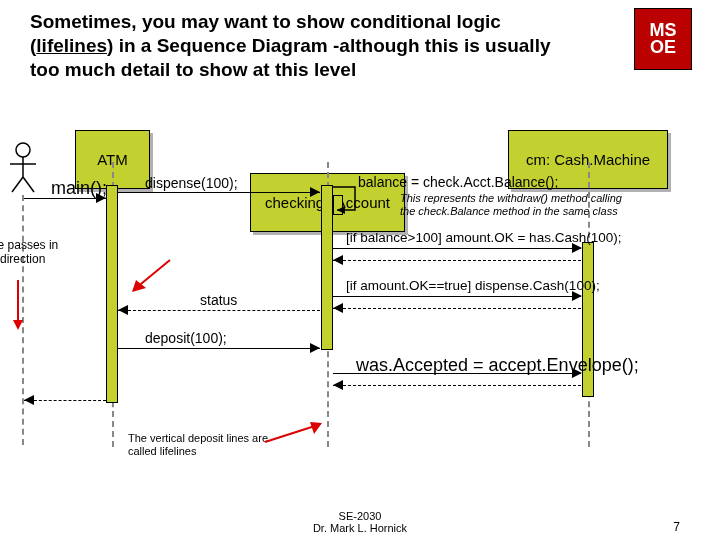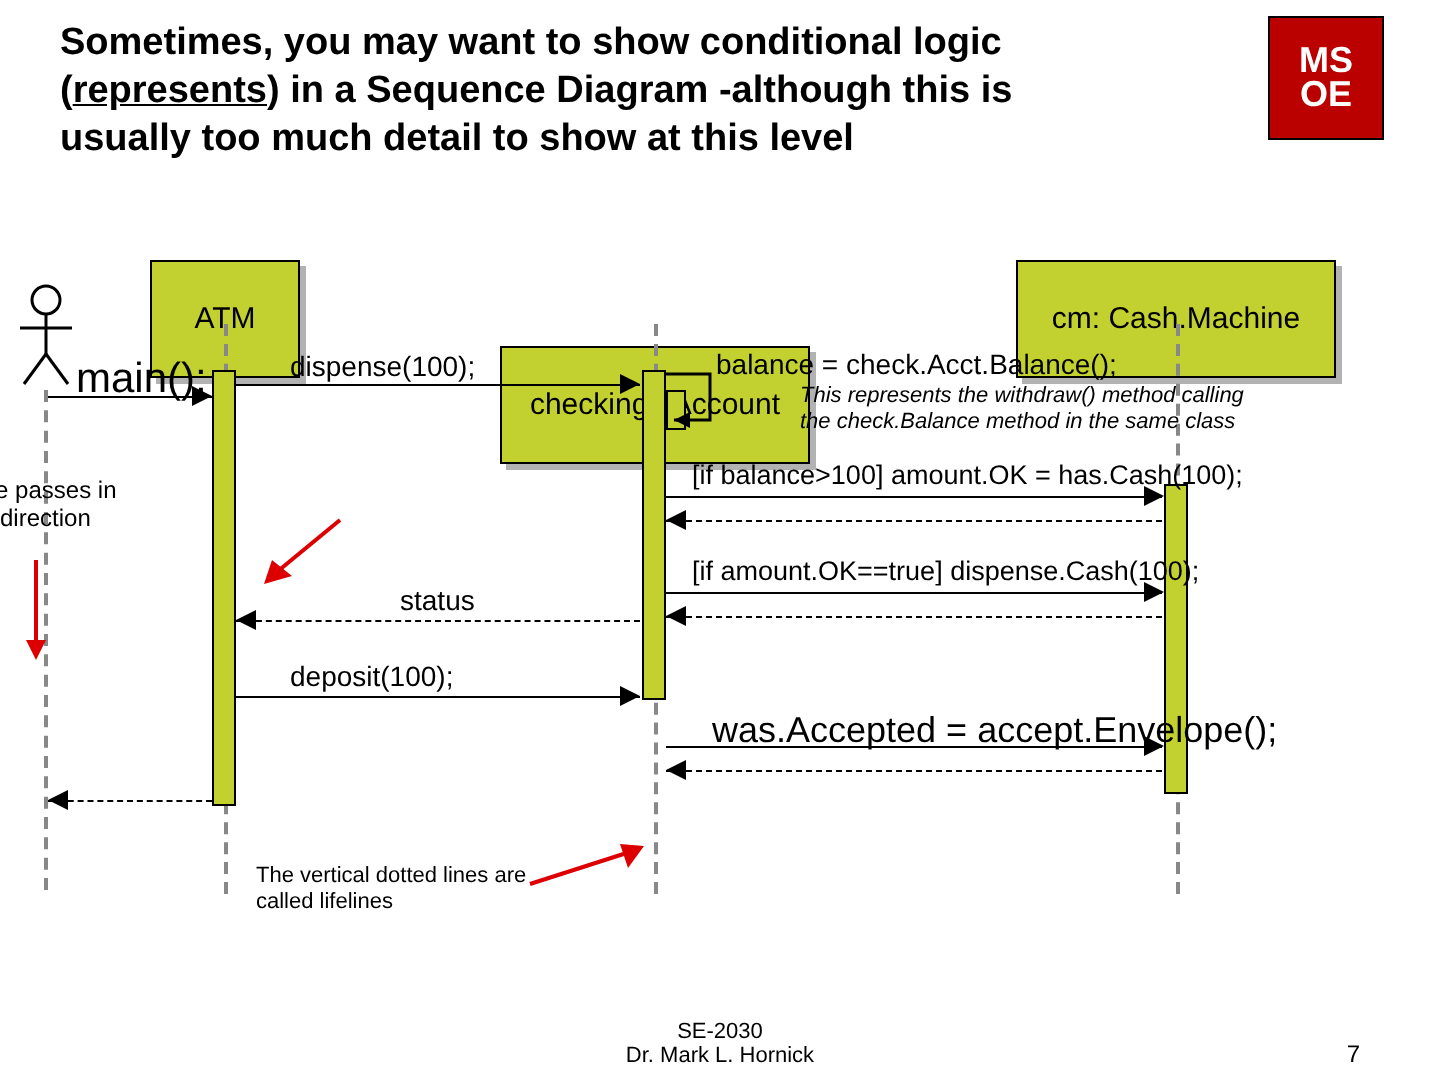"represents" span.underline { text: represents -> lifelines }
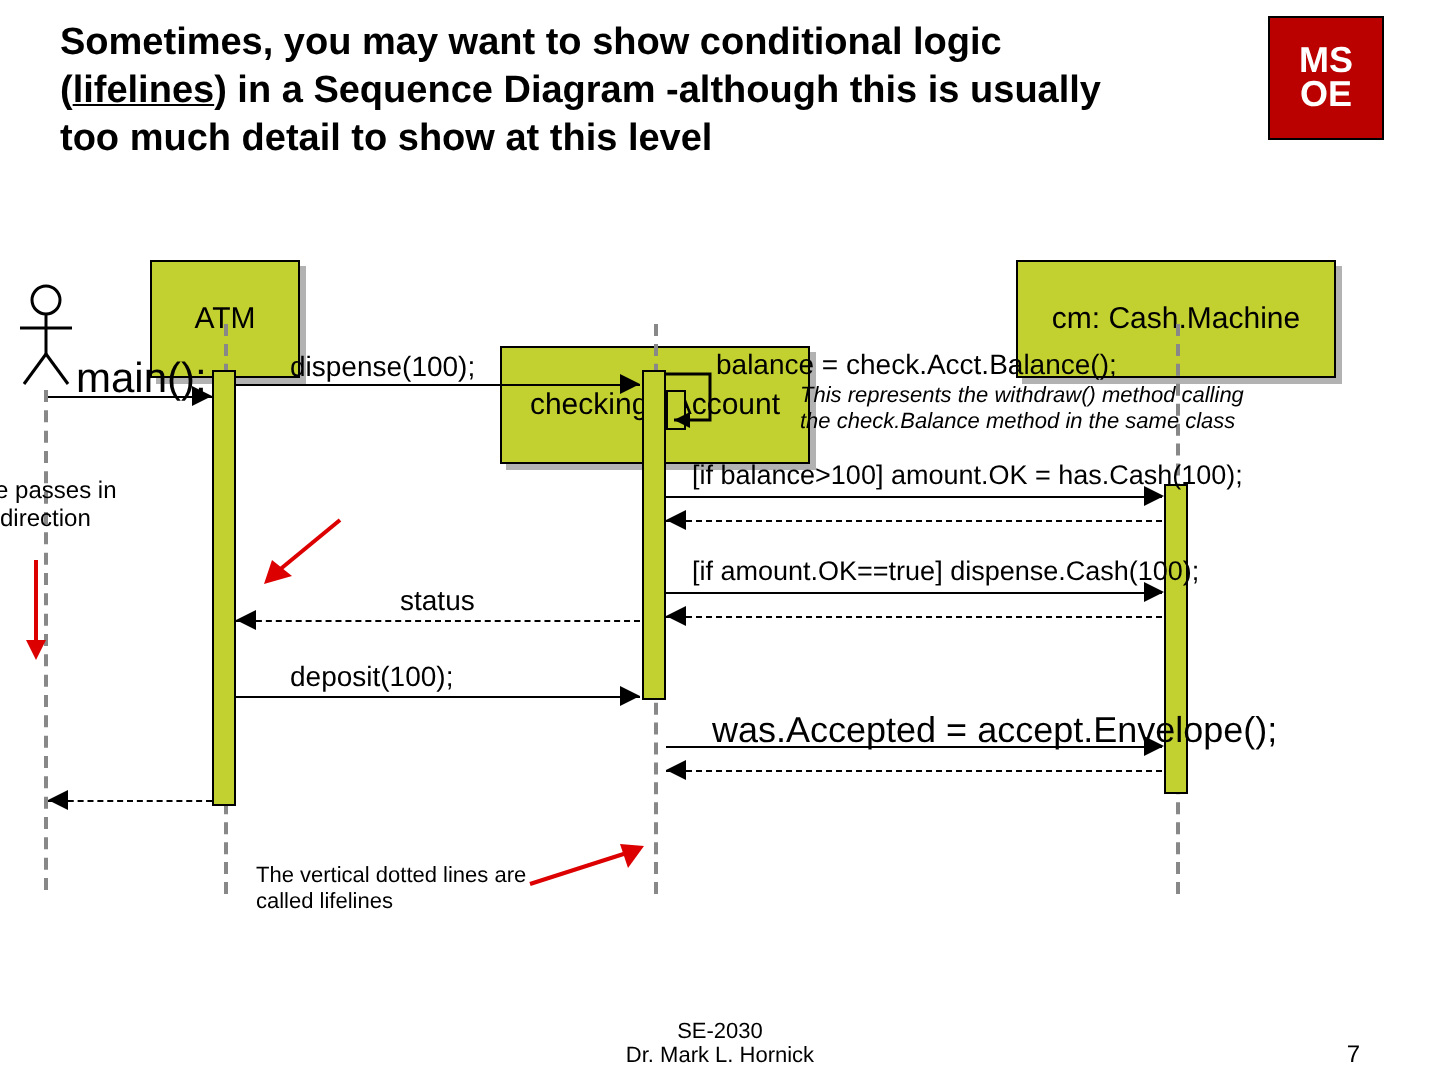"main();" div.msglabel { font-size: 21px -> 18px; left: 38px -> 51px }
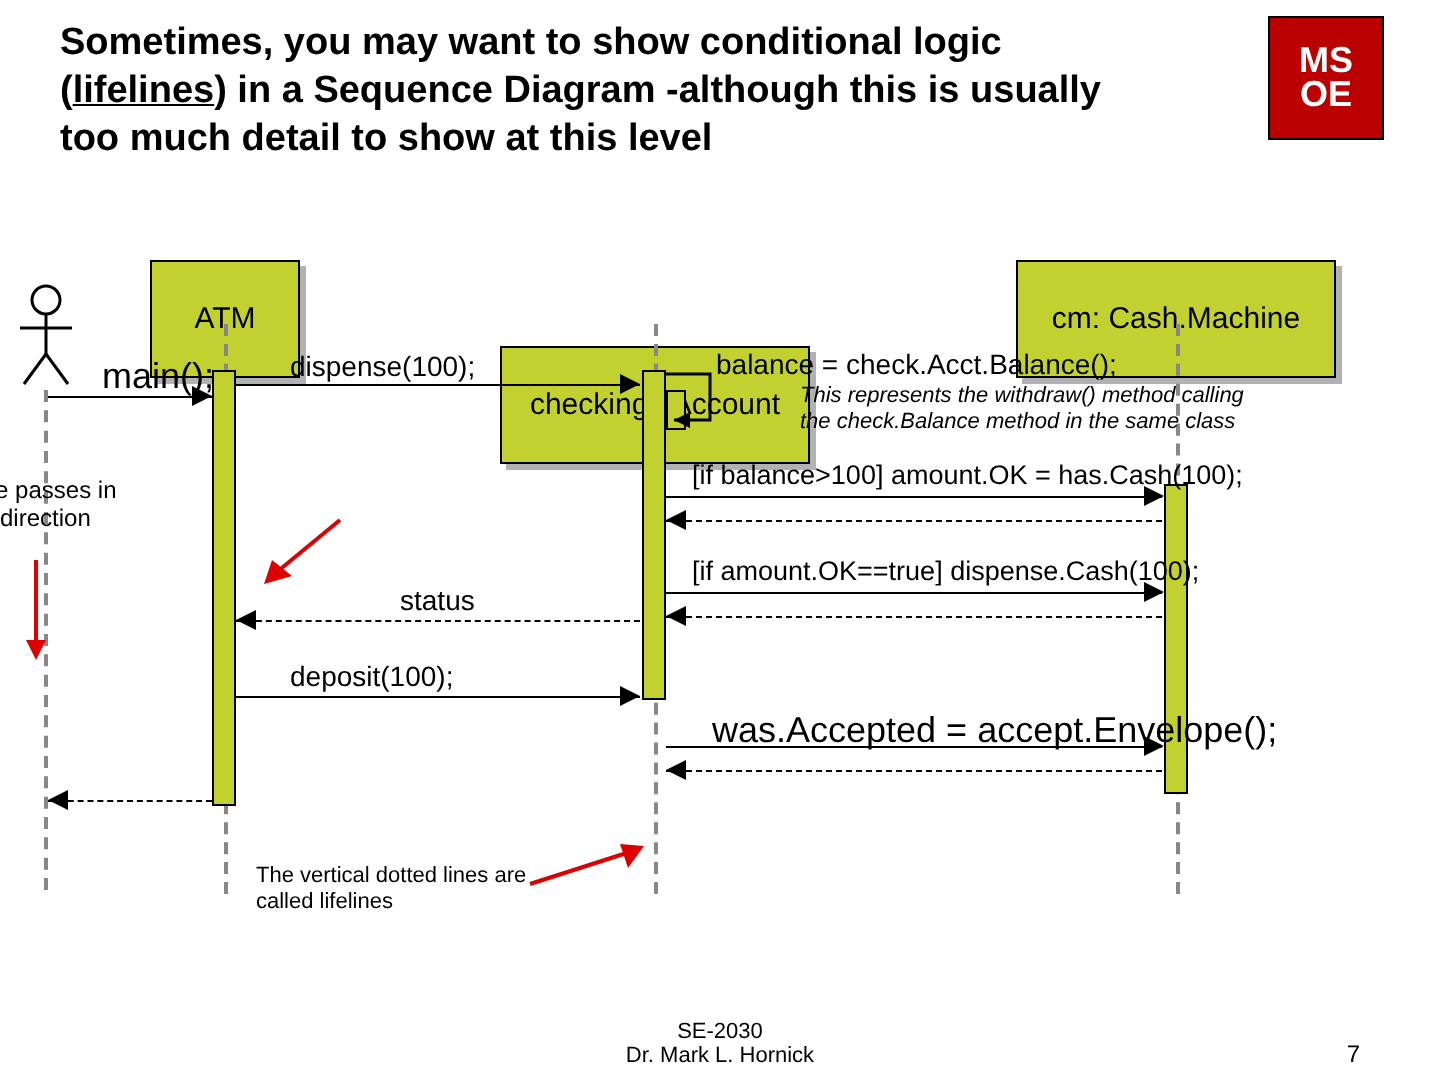"The vertical dotted lines are" div.note { text: dotted -> deposit }
